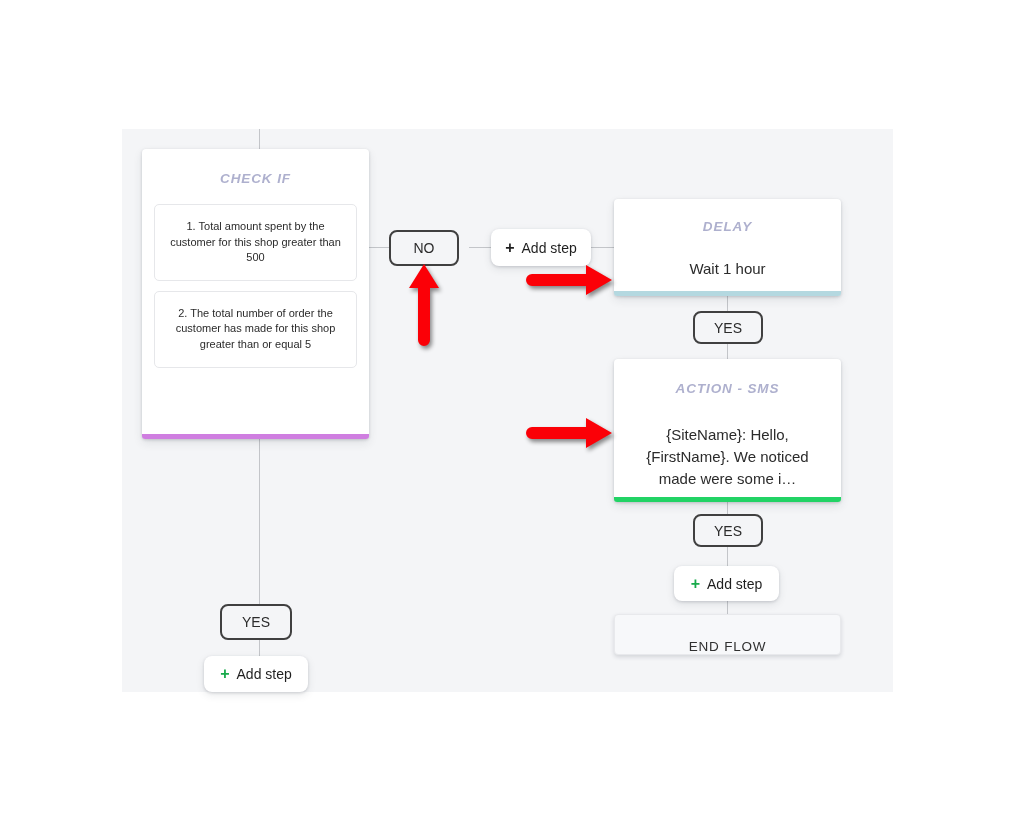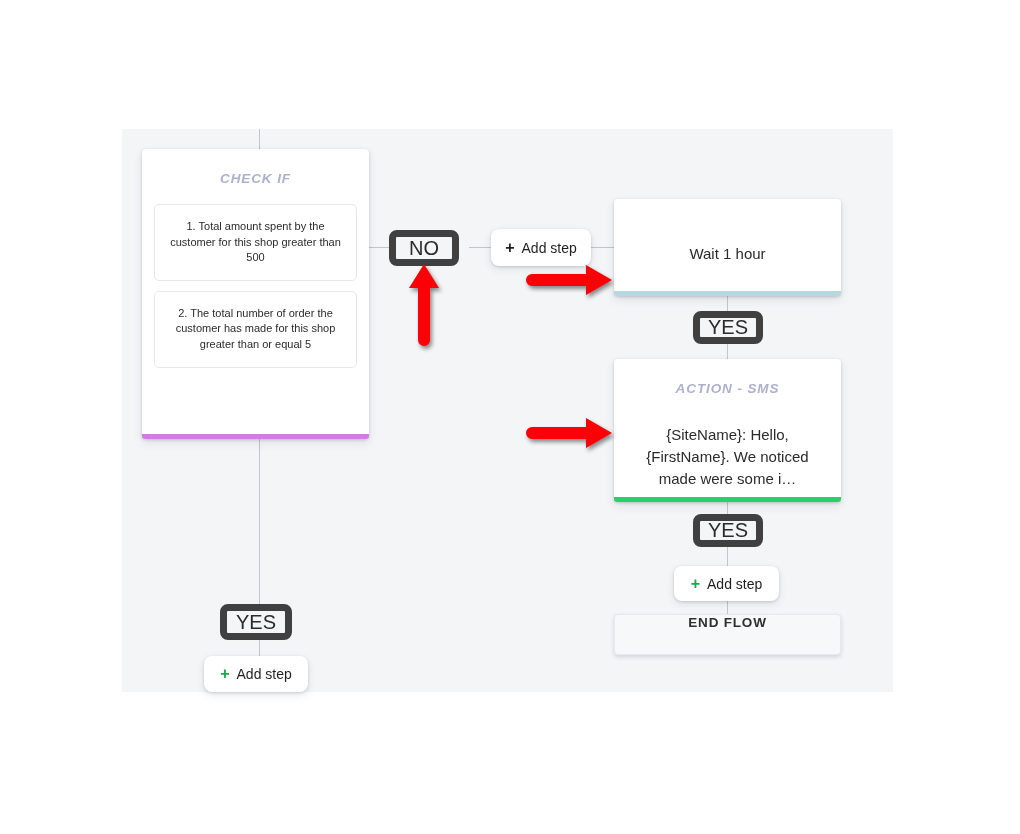"DELAY" div.card-title { html: none -> <div>DELAY</div> }
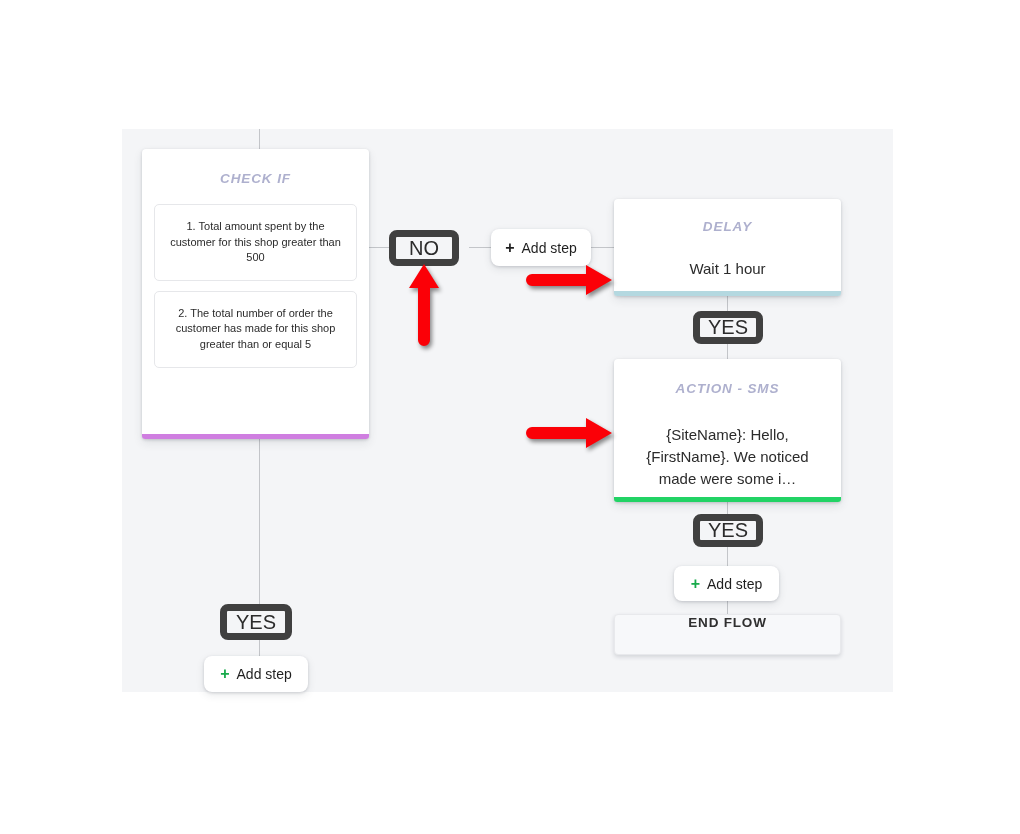"NO" .branch-pill { border: 7px solid #404040 -> 2px solid #404040; font-size: 20px -> 14px }
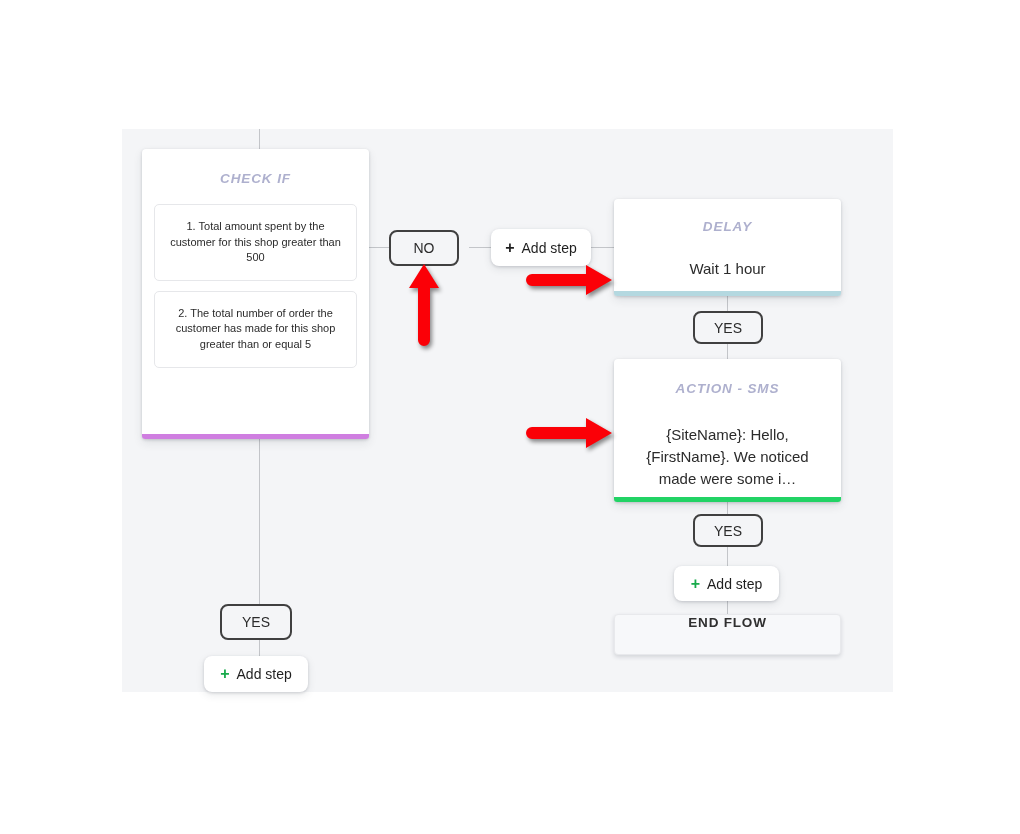"END FLOW" #end-flow-node { align-items: flex-start -> flex-end; font-weight: bold -> normal }
